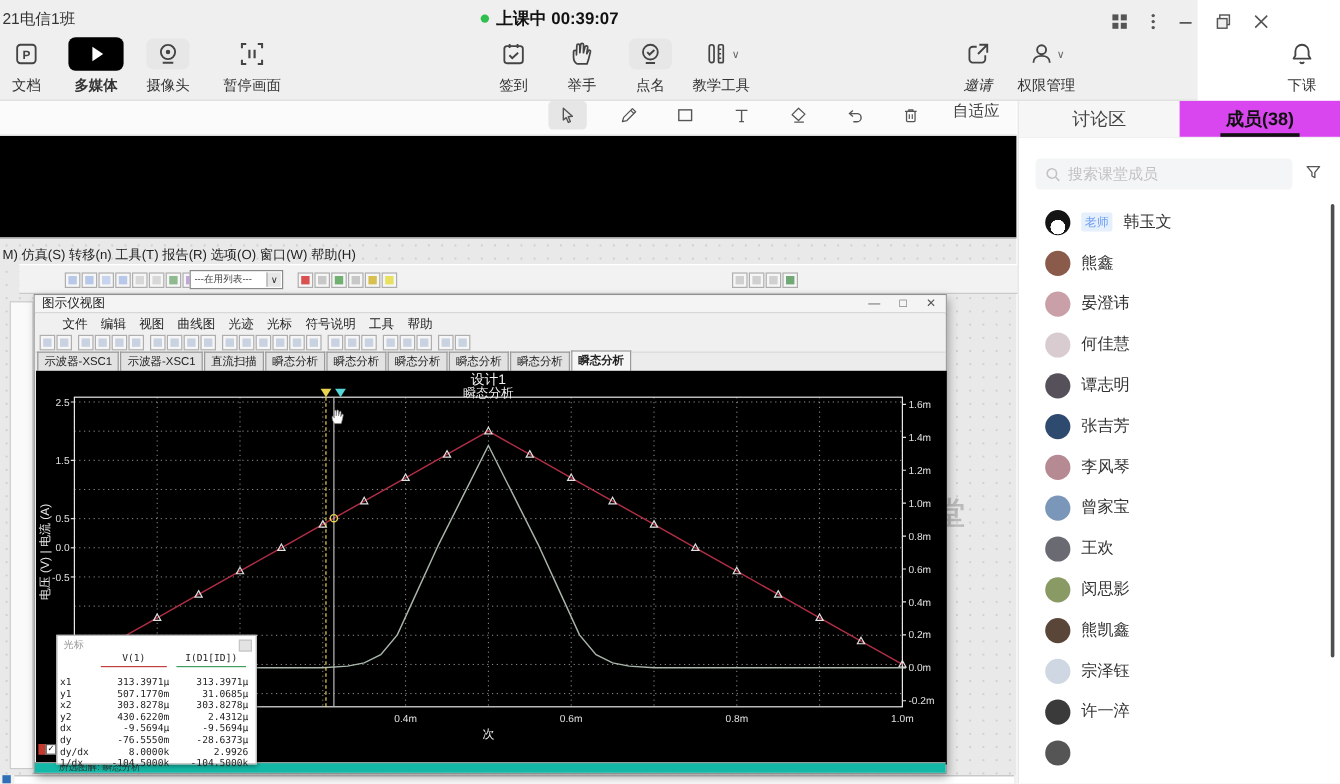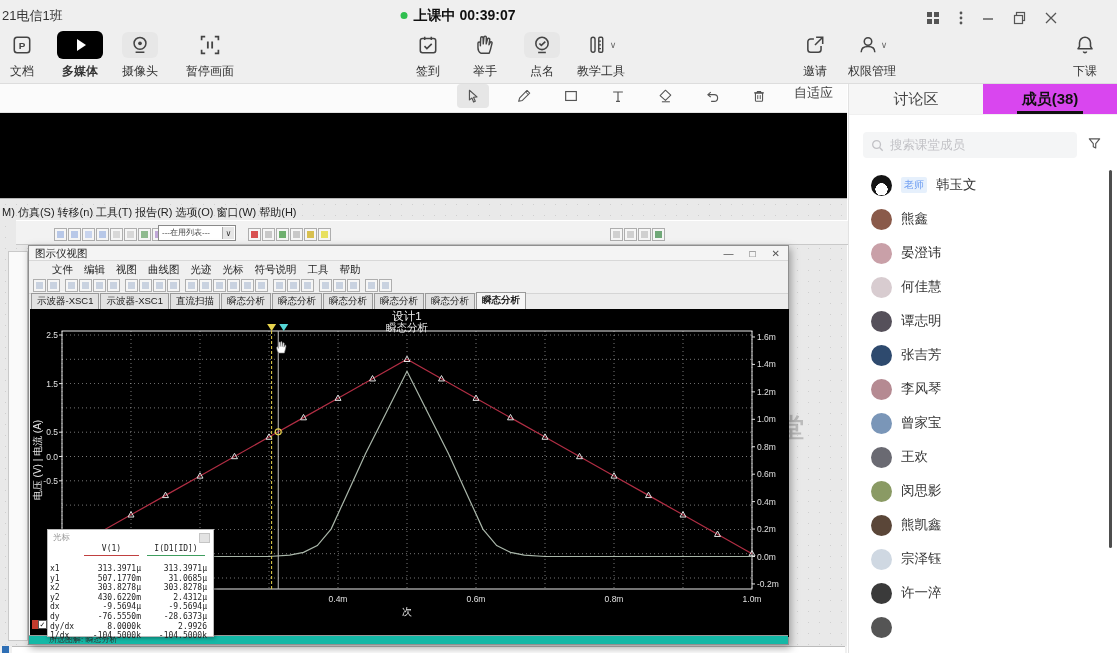"21电信1班" .hdr { width: 1117px -> 998px }
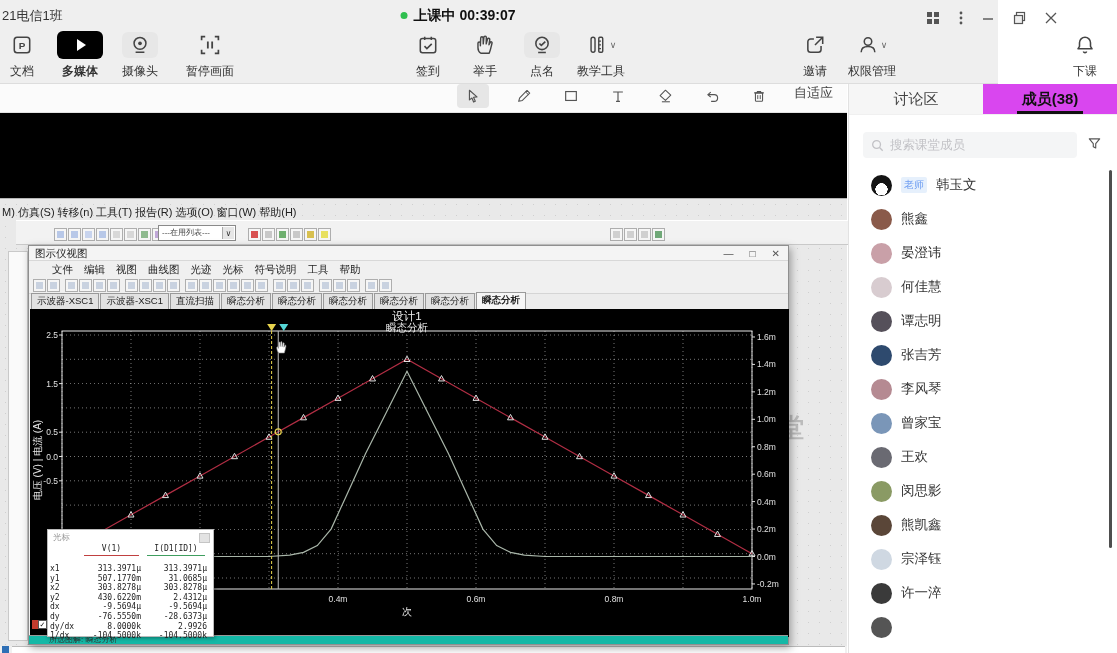"邀请" div.abs { font-style: none -> italic }
